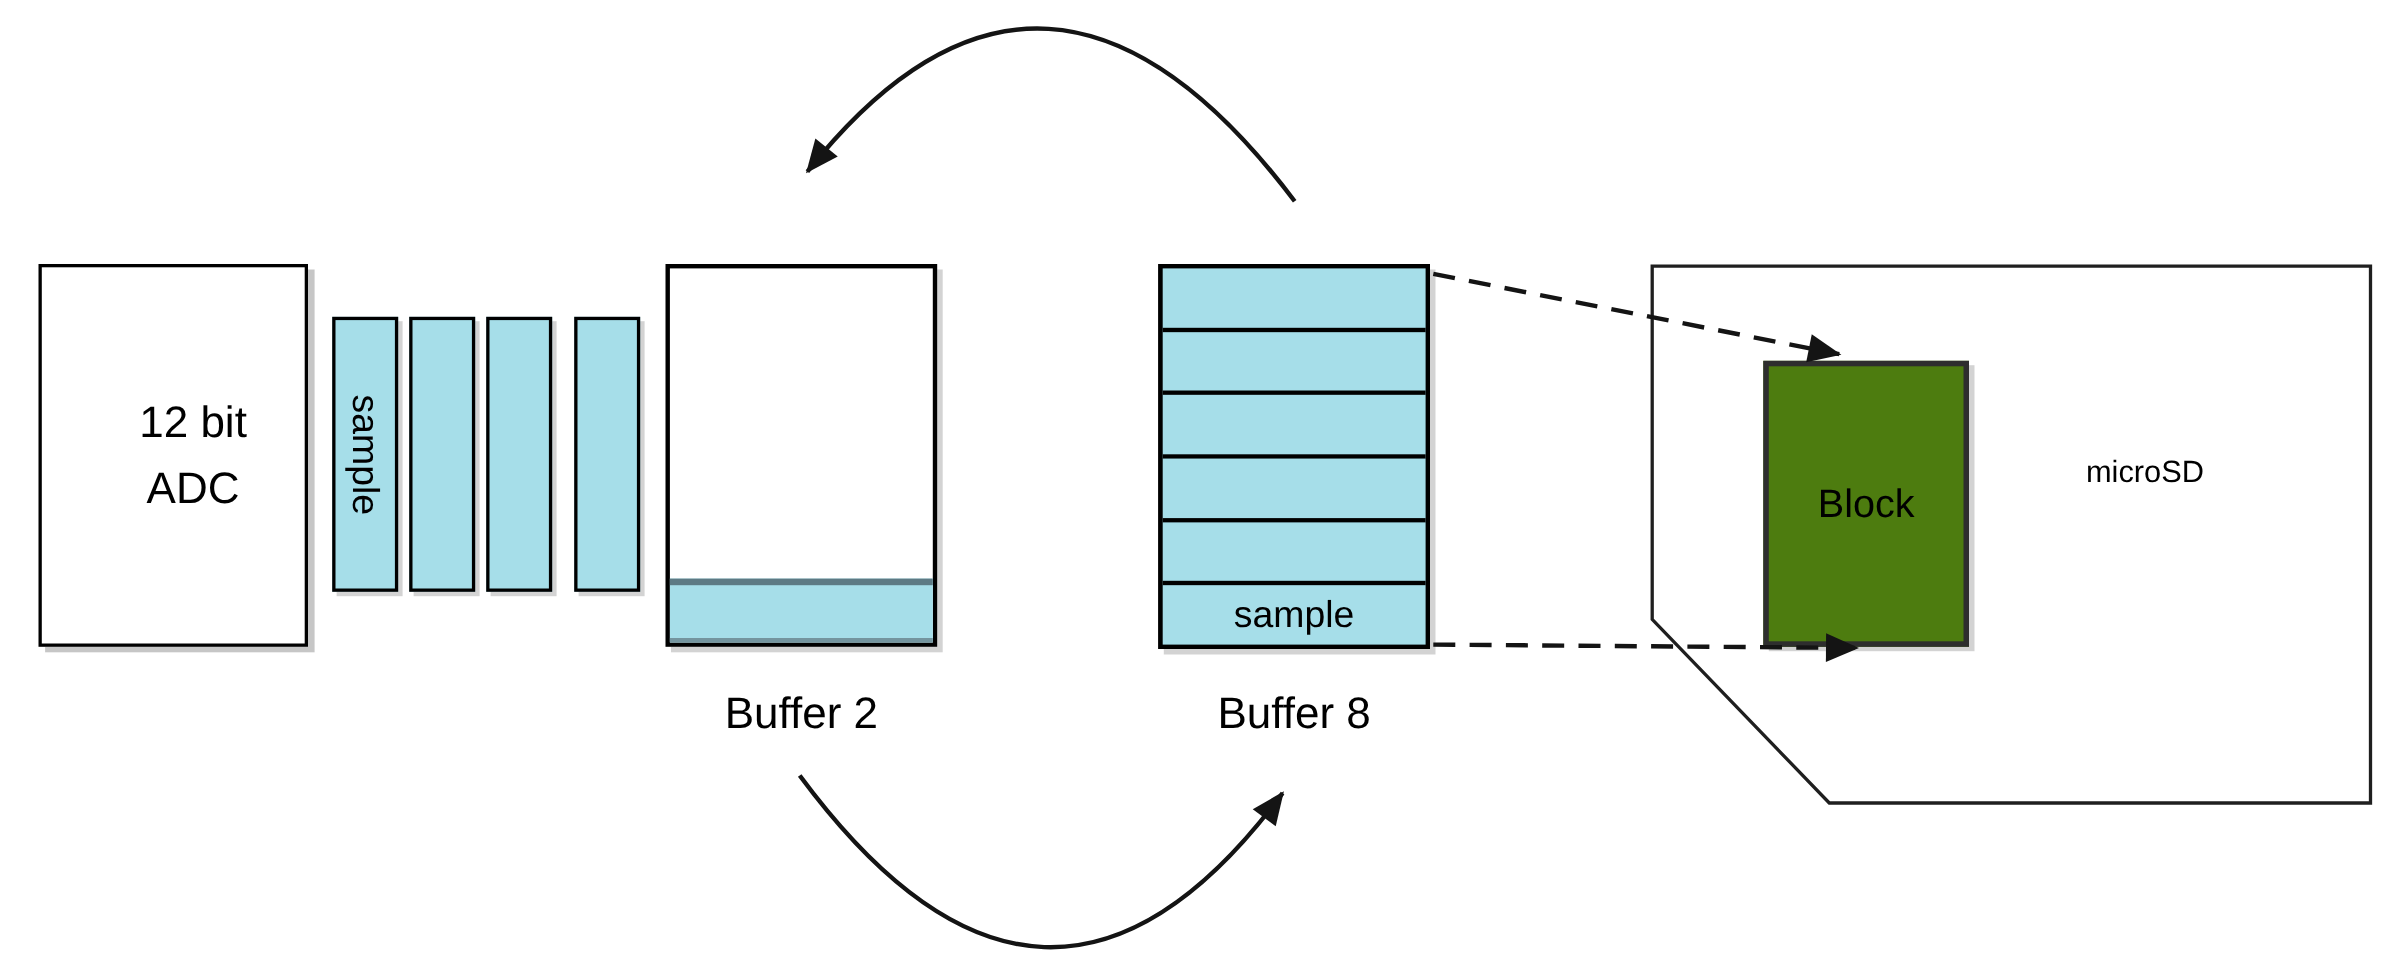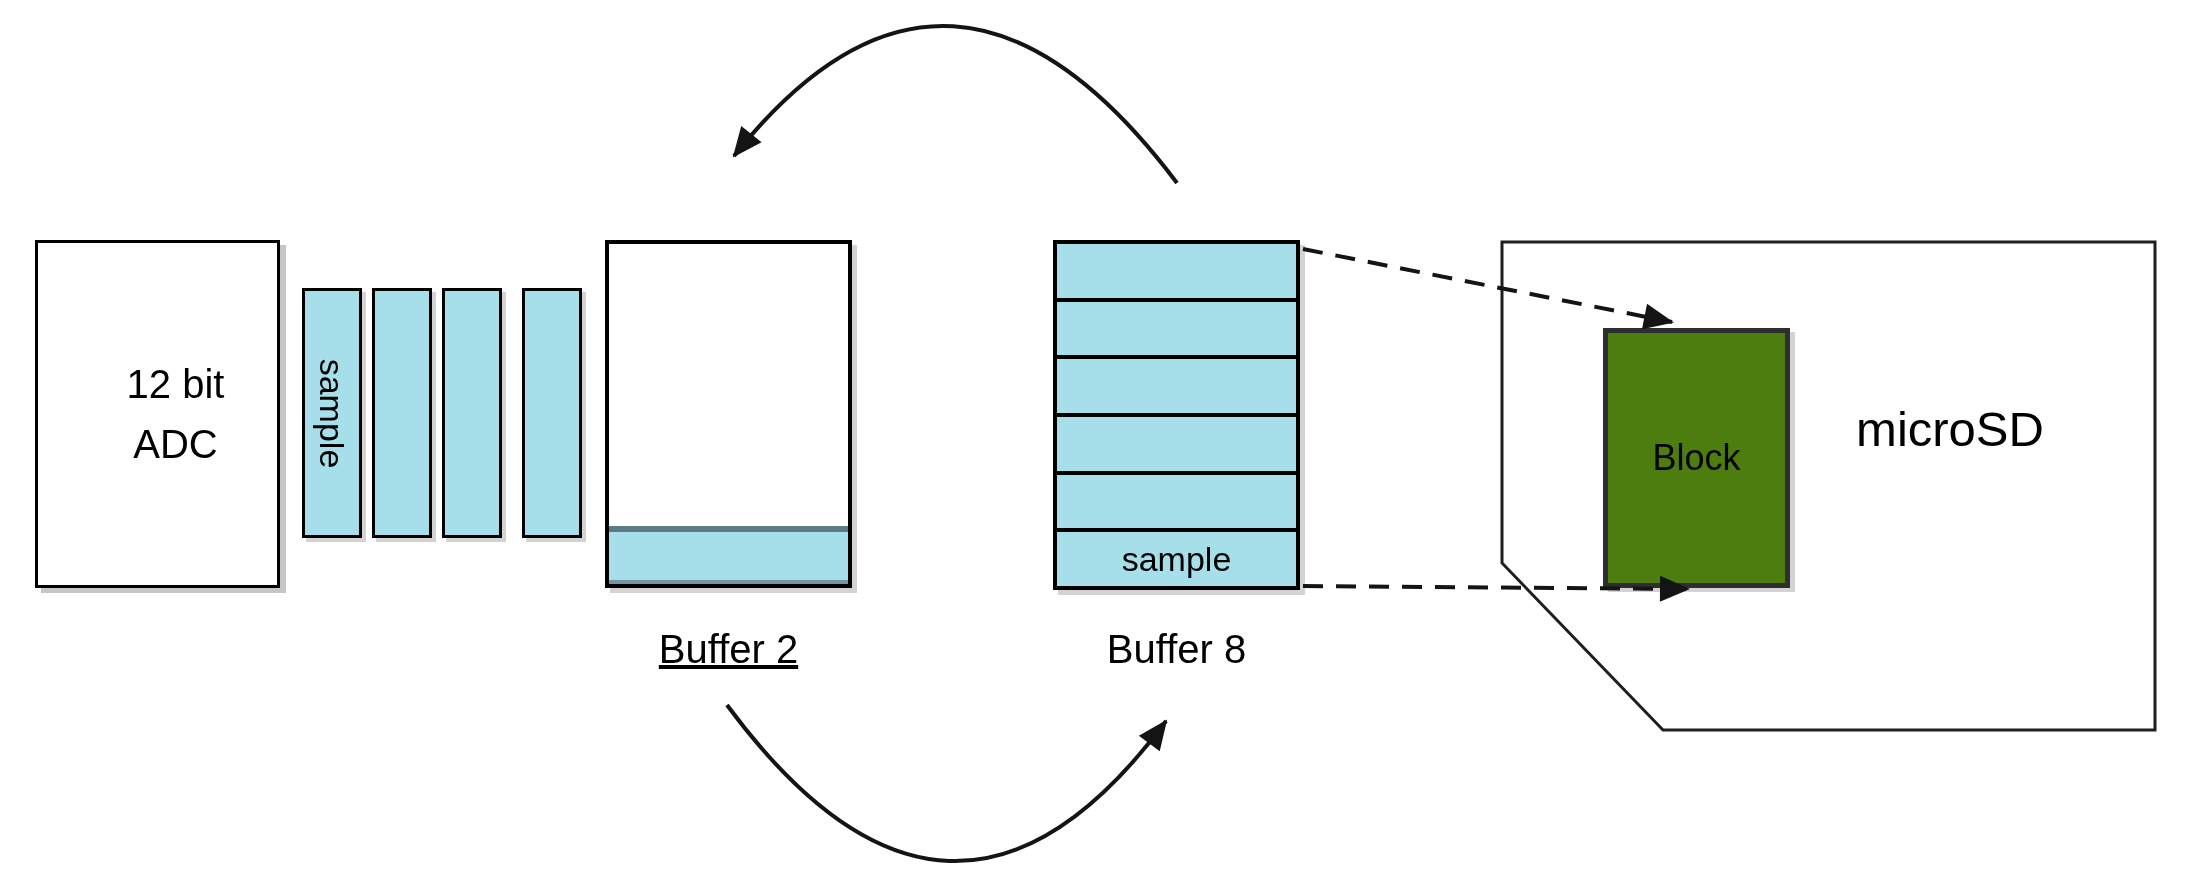"microSD" .sd-label { font-size: 49px -> 28px }
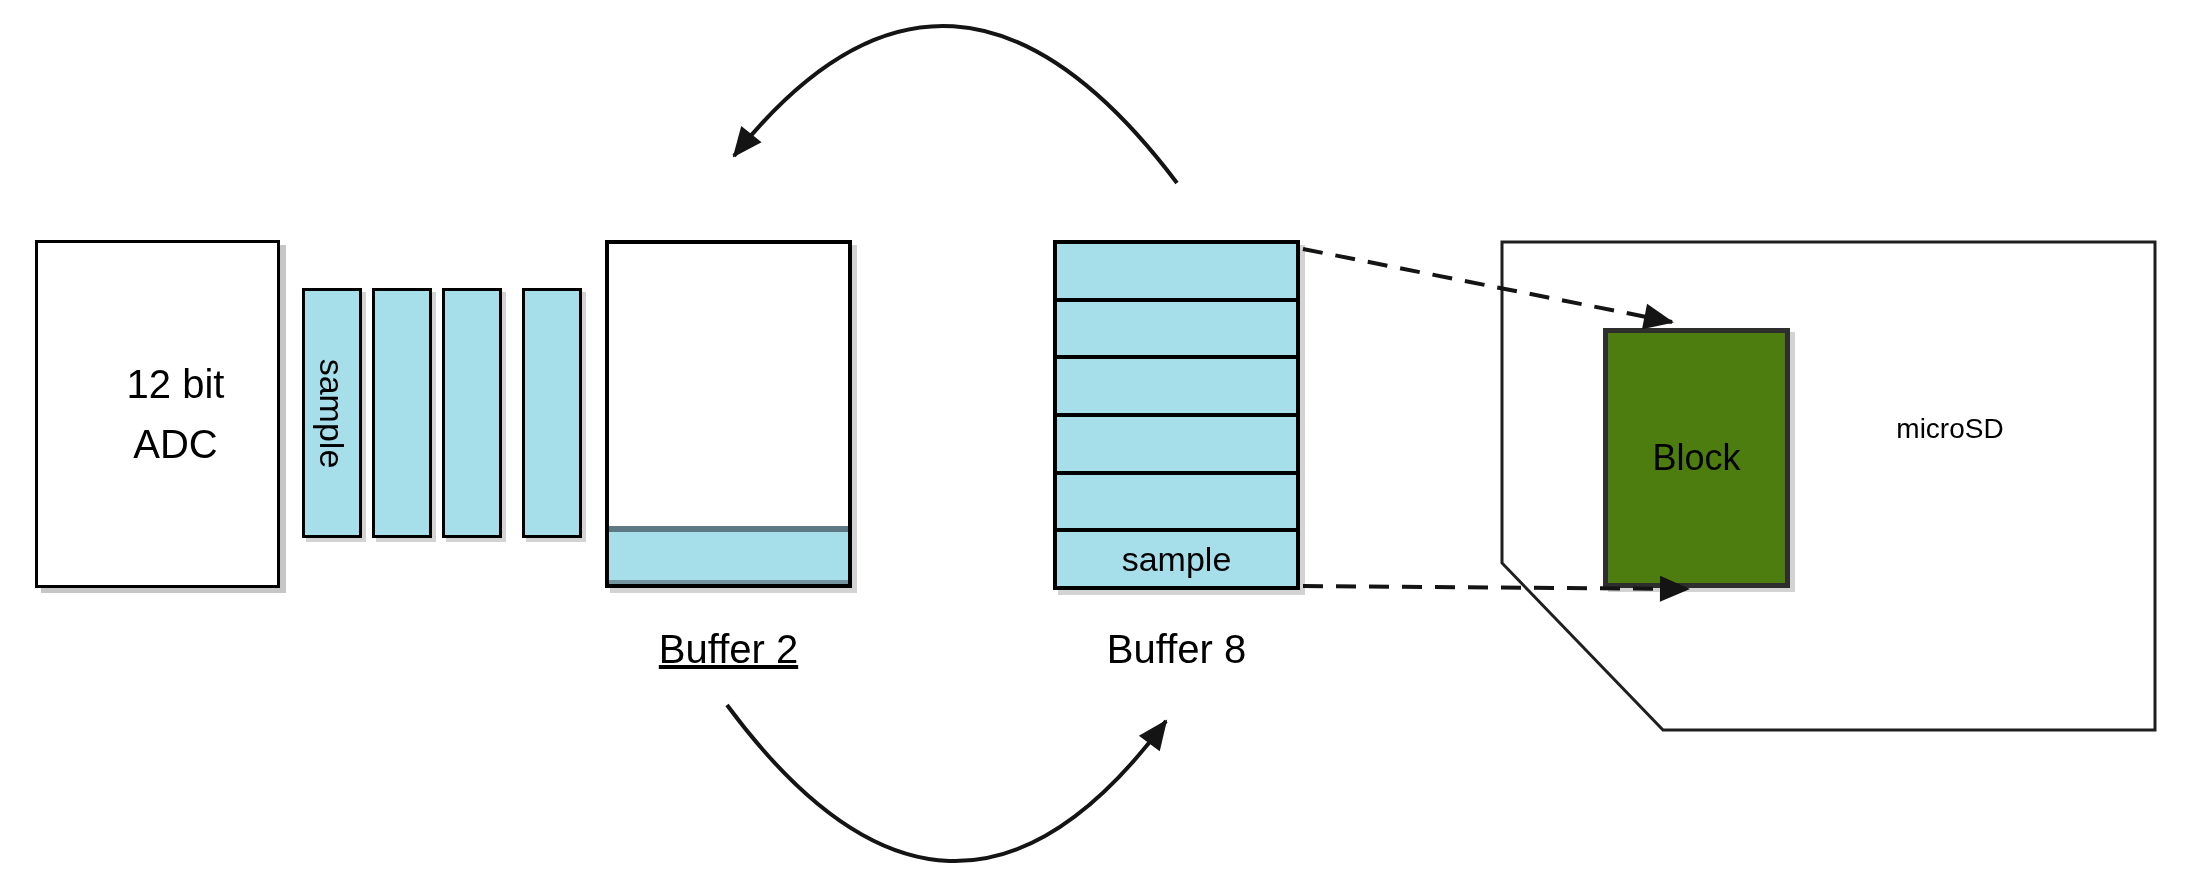"Buffer 2" .buffer2-label { text-decoration: underline -> none }
